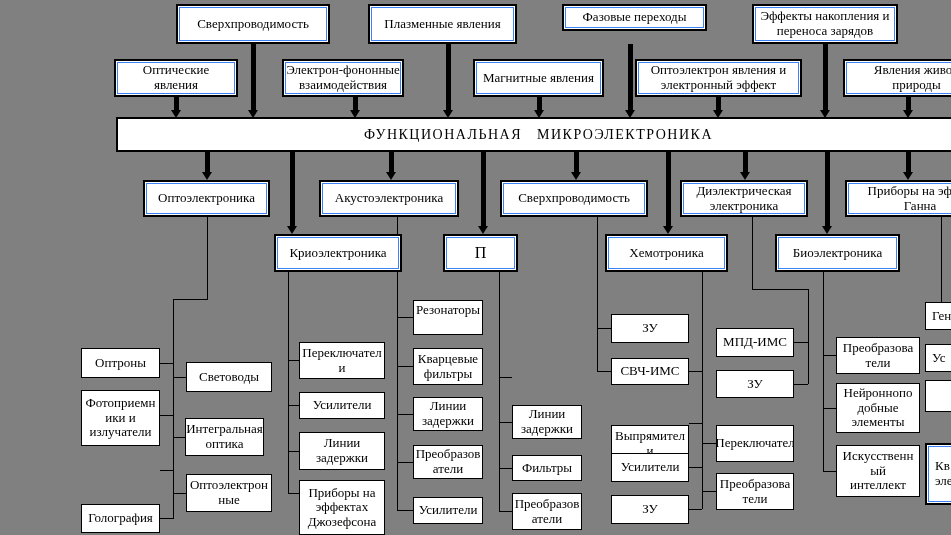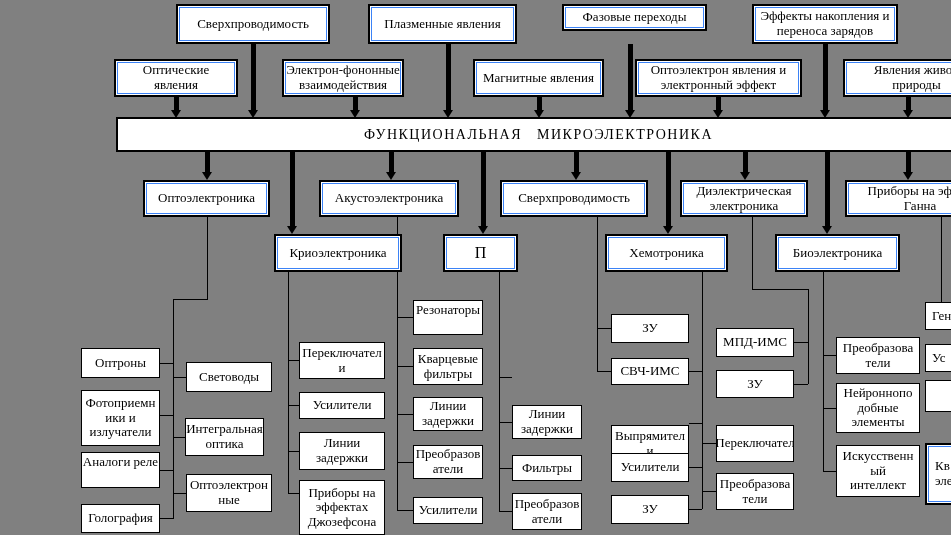"Аналоги реле" div.node { html: <div> <div>Аналоги реле</div> </div> -> none }
